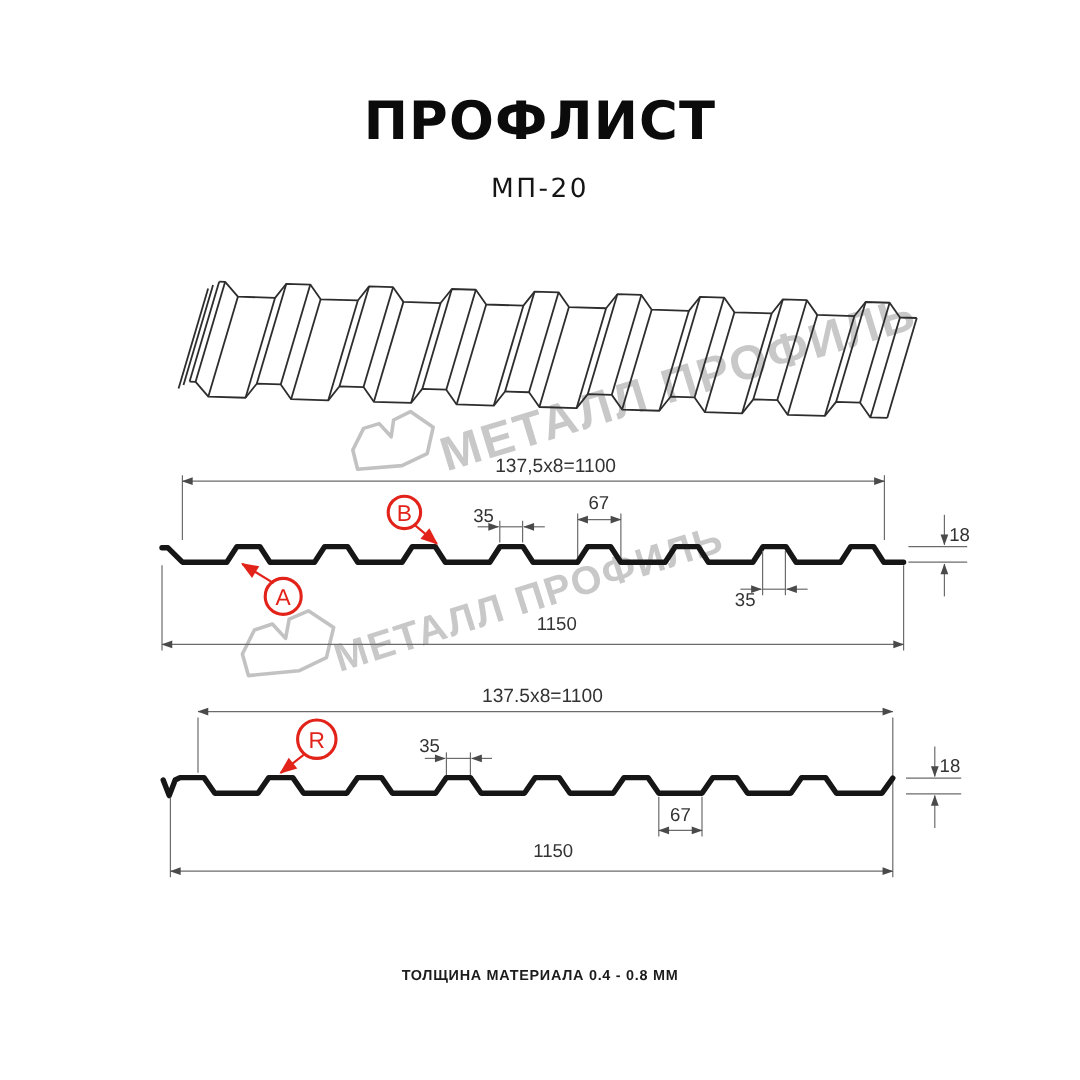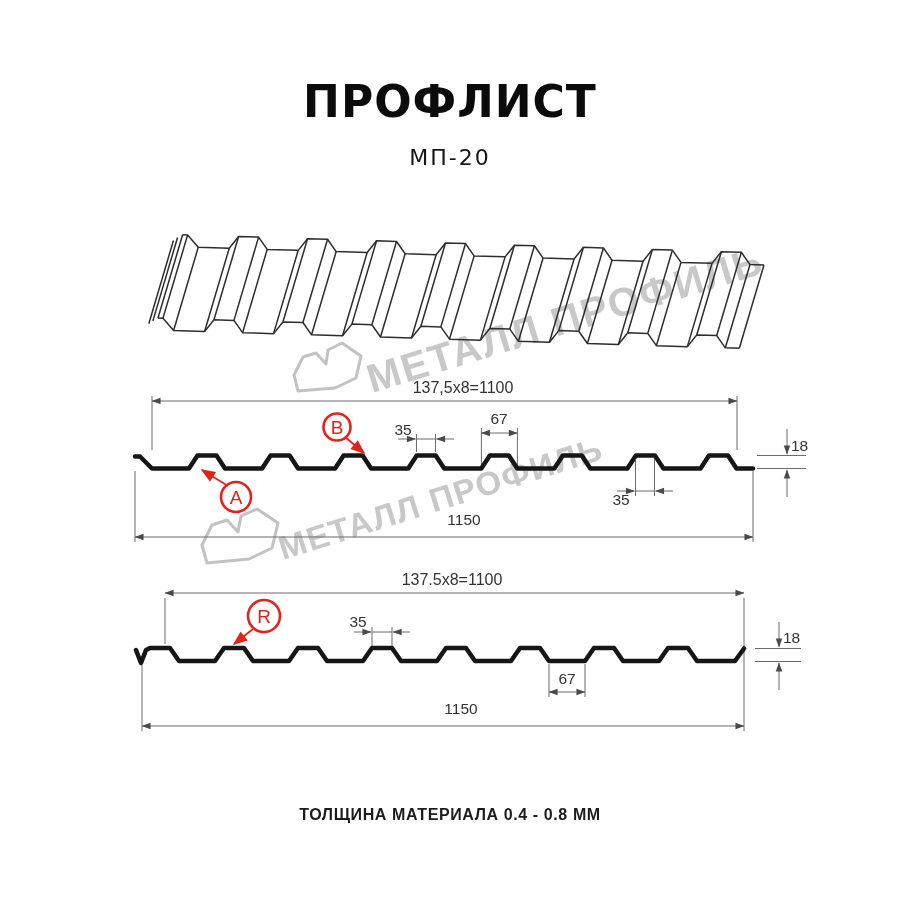"ТОЛЩИНА МАТЕРИАЛА 0.4 - 0.8" .footer { font-size: 16px -> 12px }
